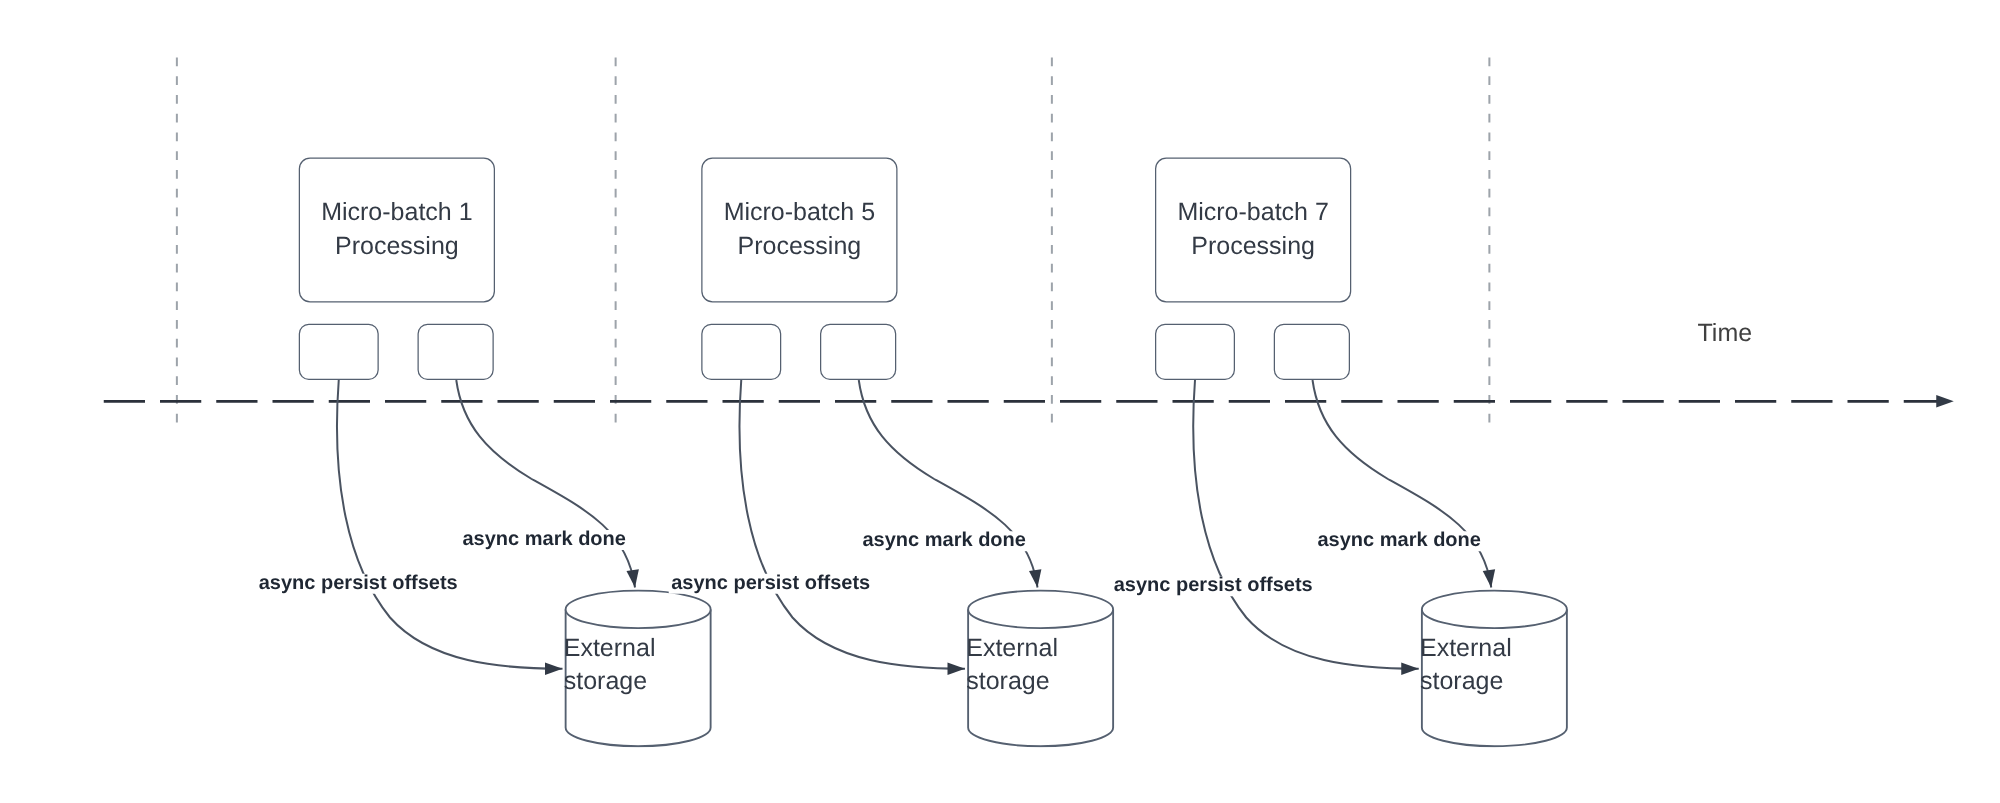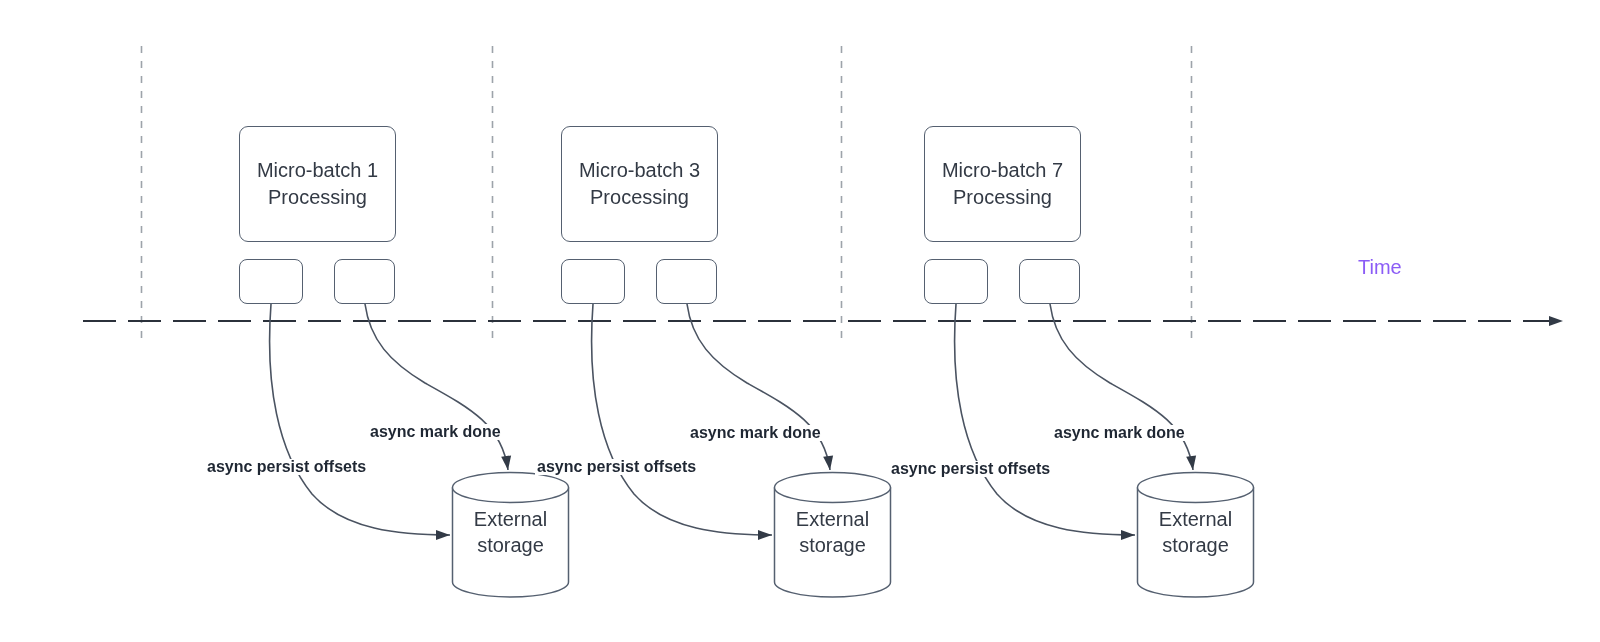"Micro-batch 3" div.node { text: 3 -> 5 }
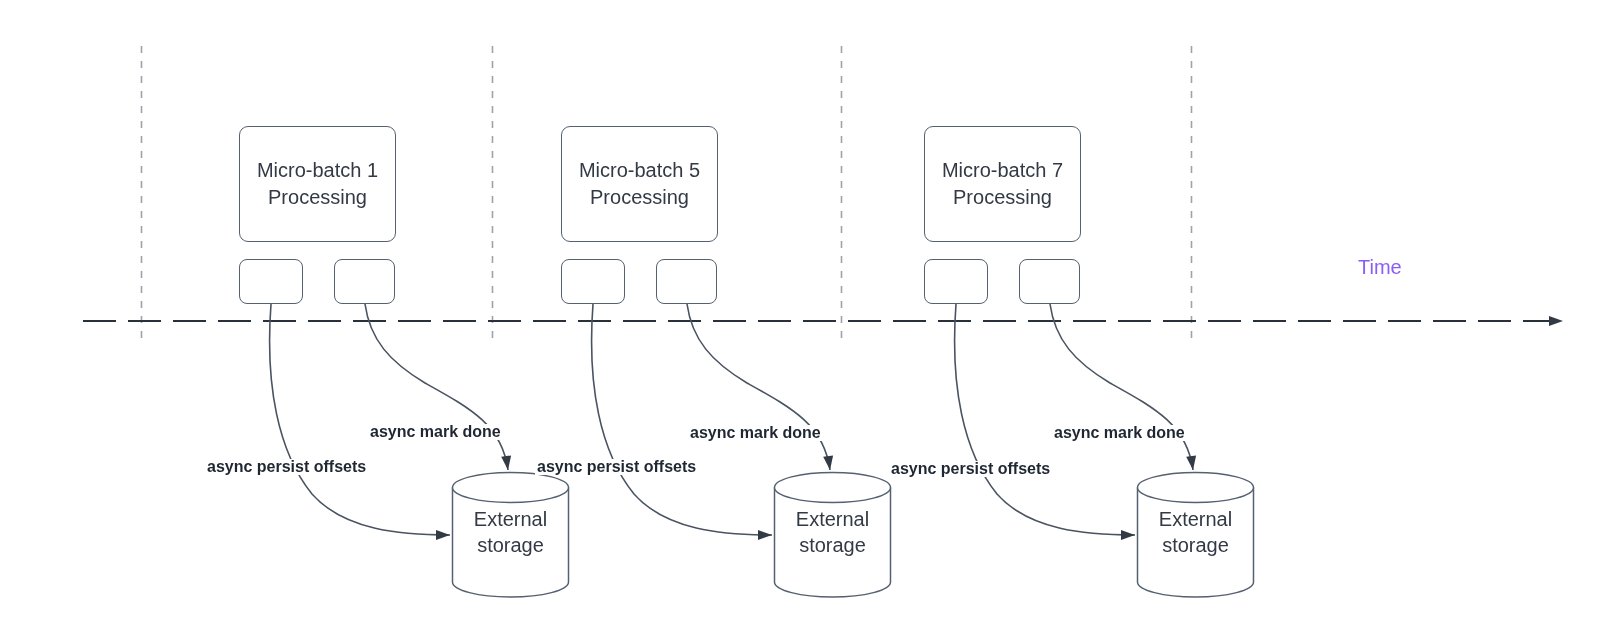"Time" .time-label { color: #8b5cf6 -> #404040 }
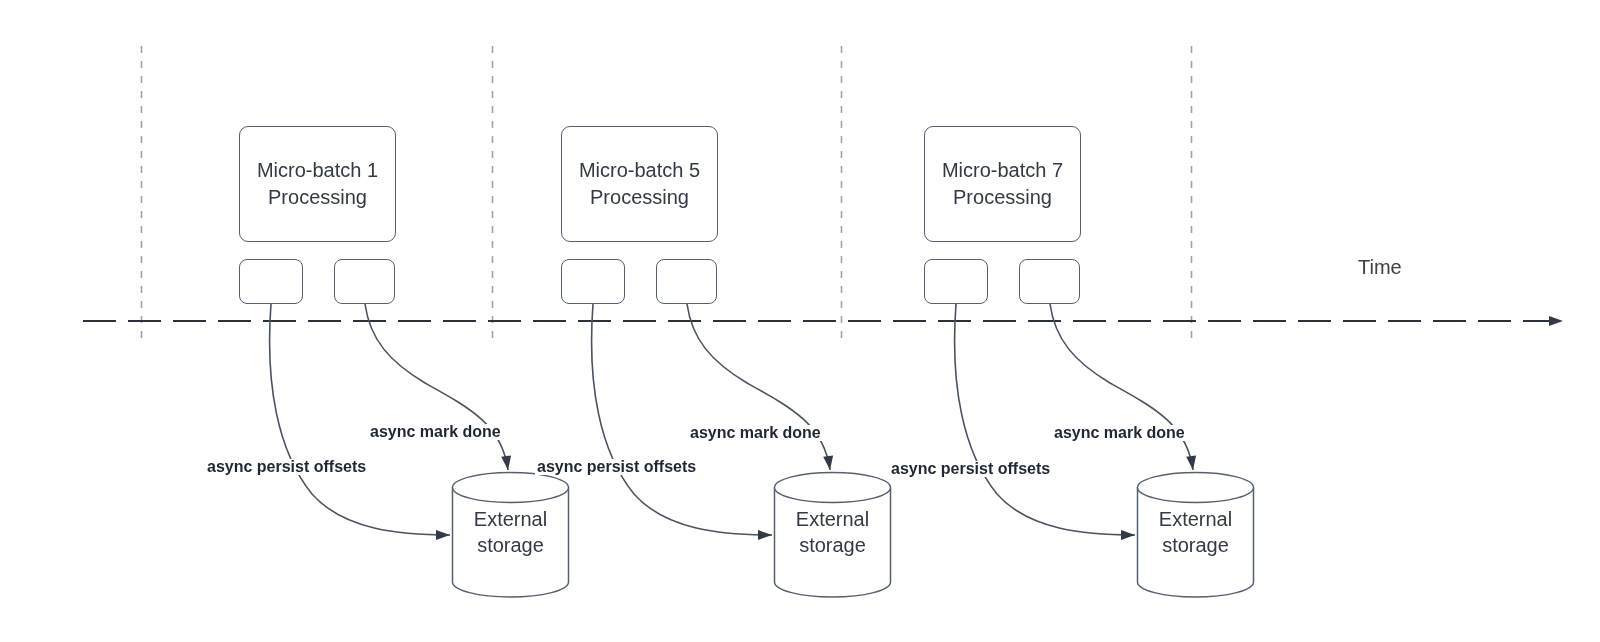"External" .cyl-label { text-align: center -> left }
